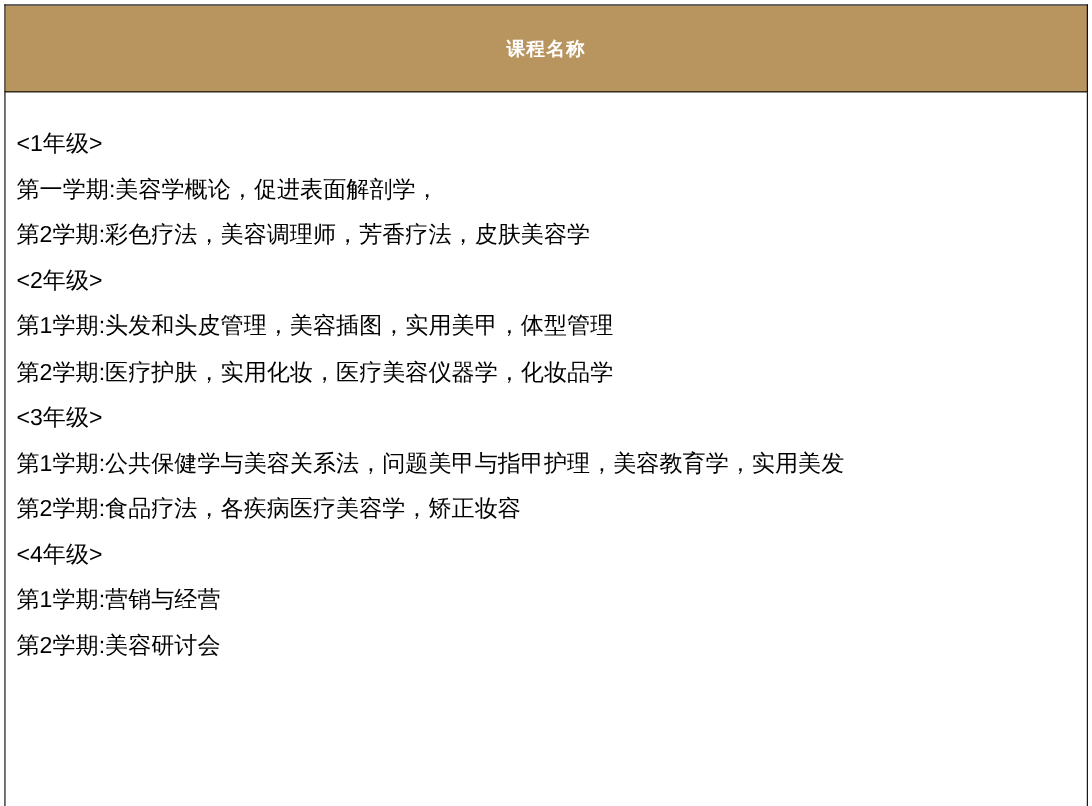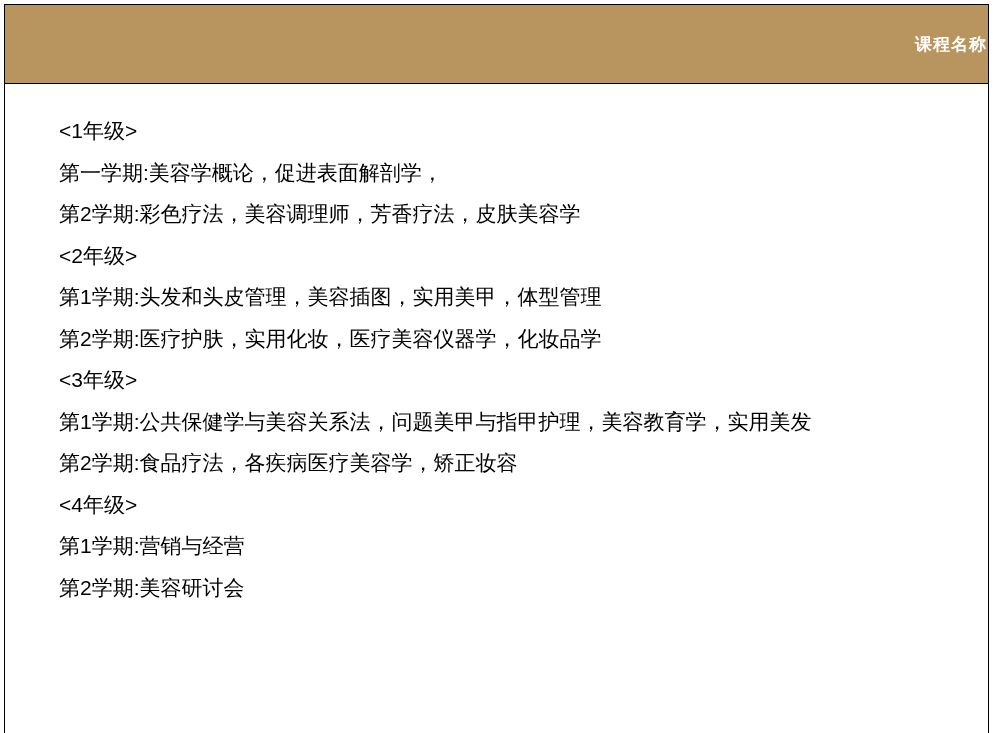"课程名称" table.course-table th { text-align: right -> center }
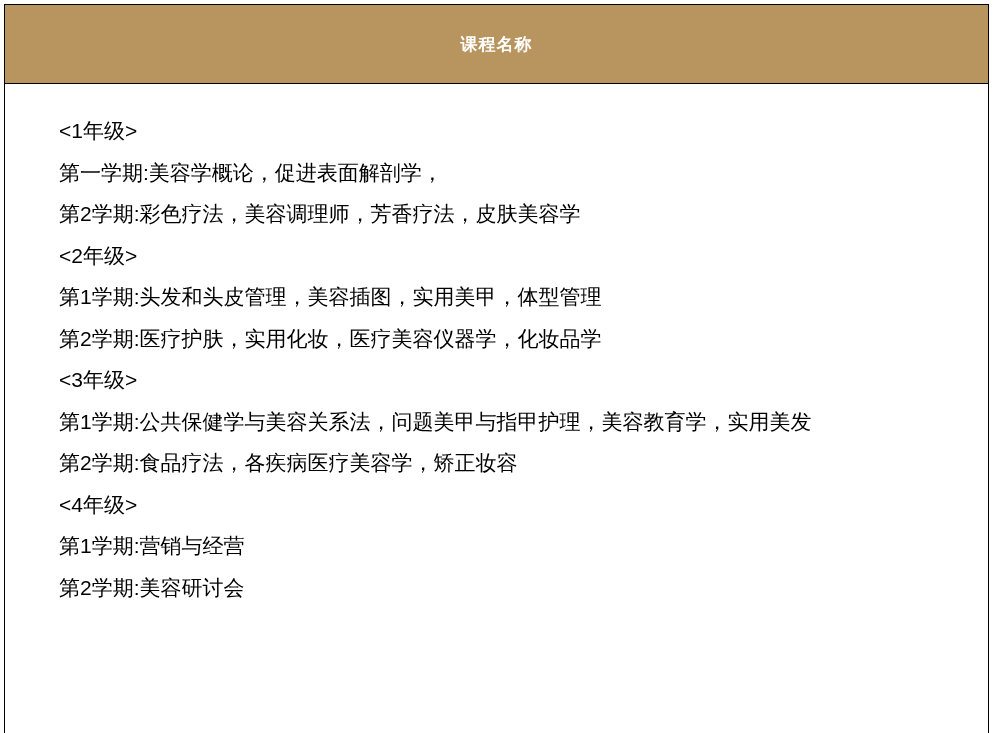"<1年级>" .body-lines { margin-left: 44px -> none }
